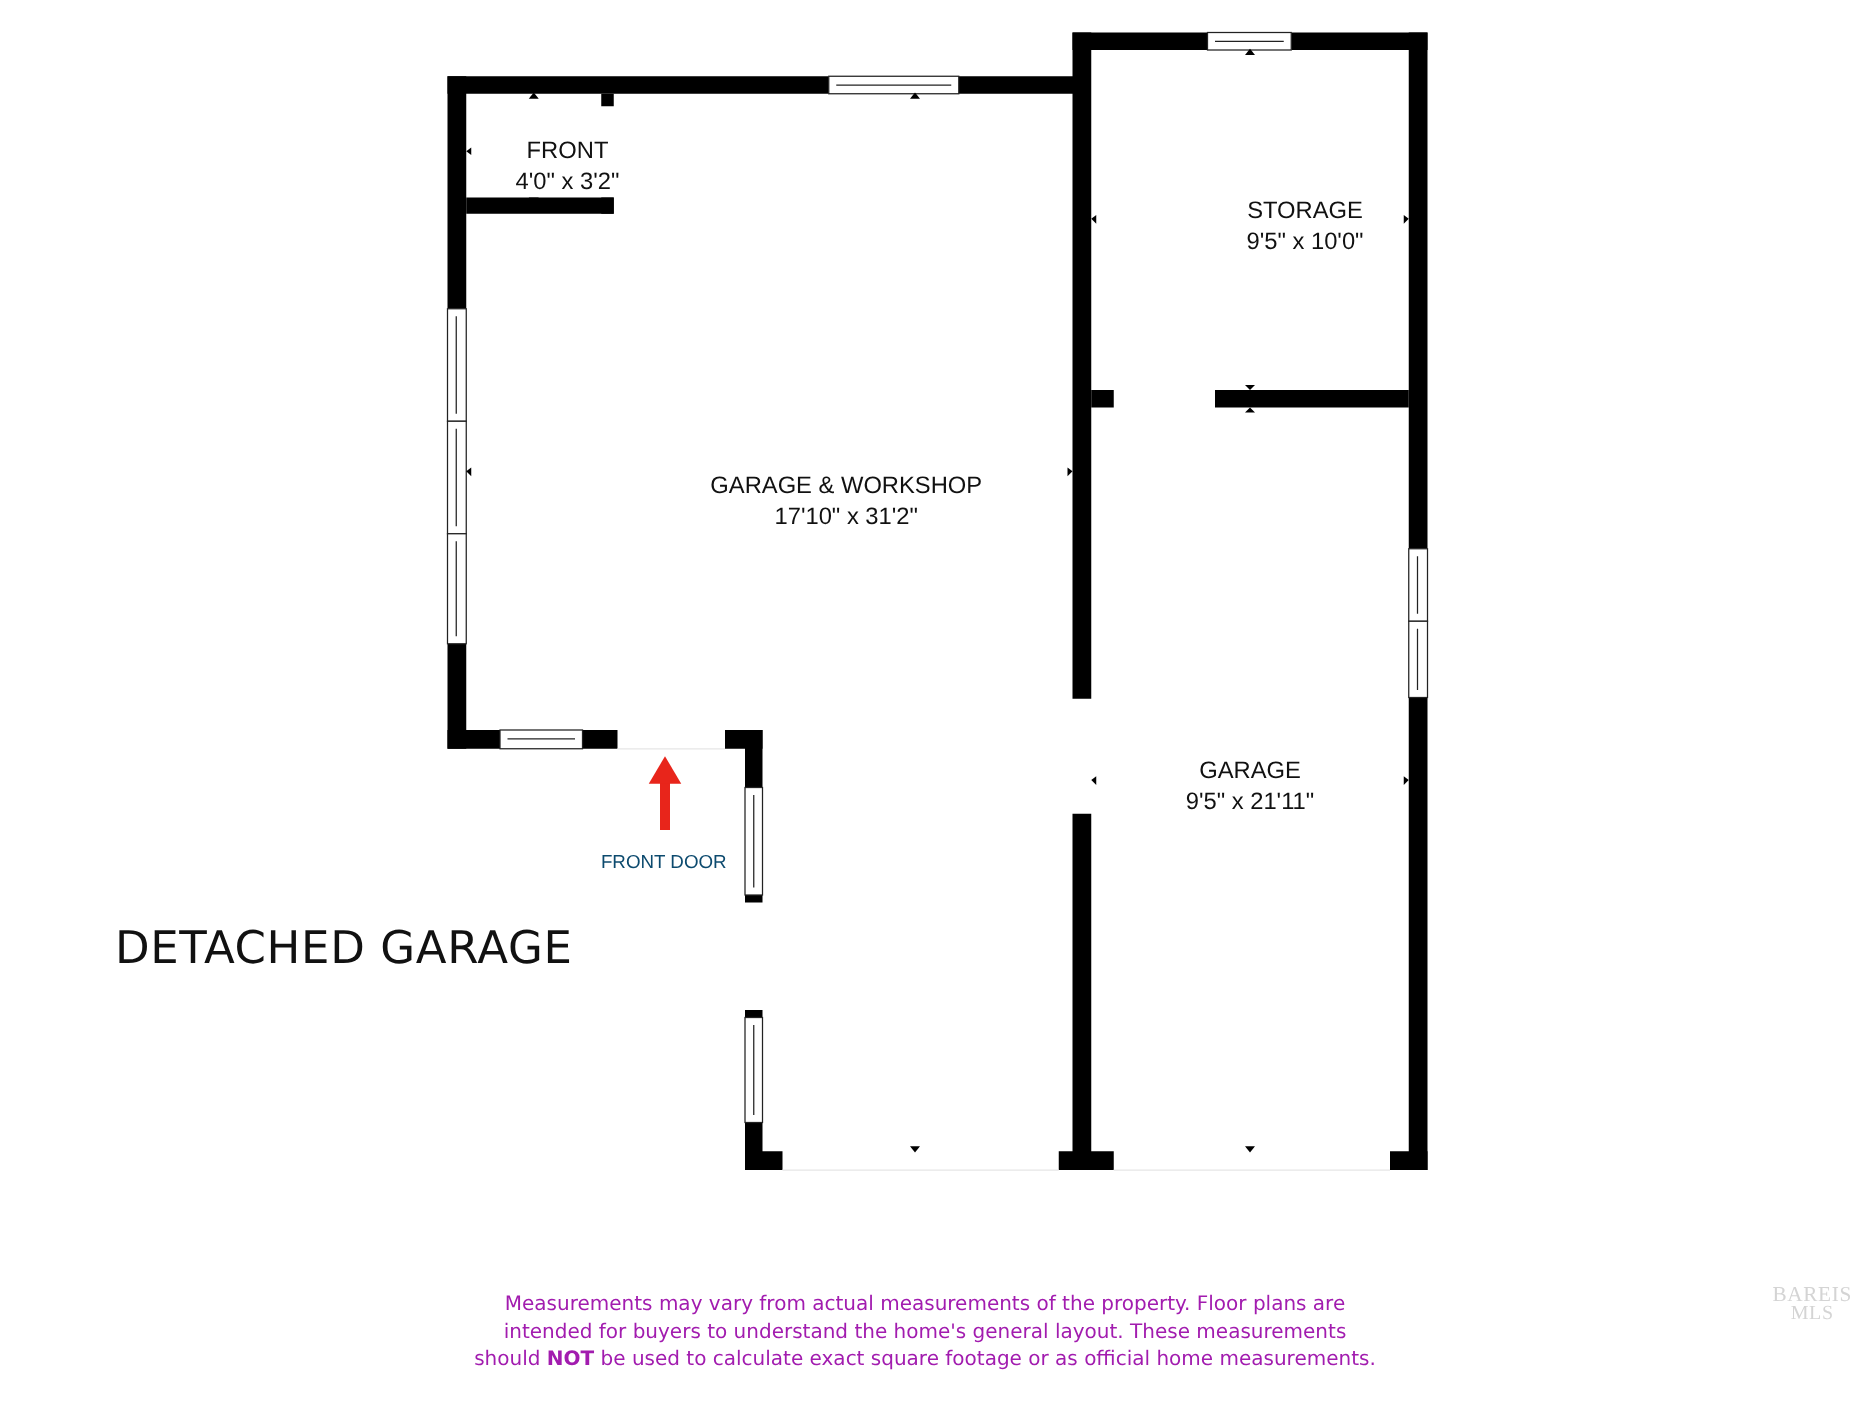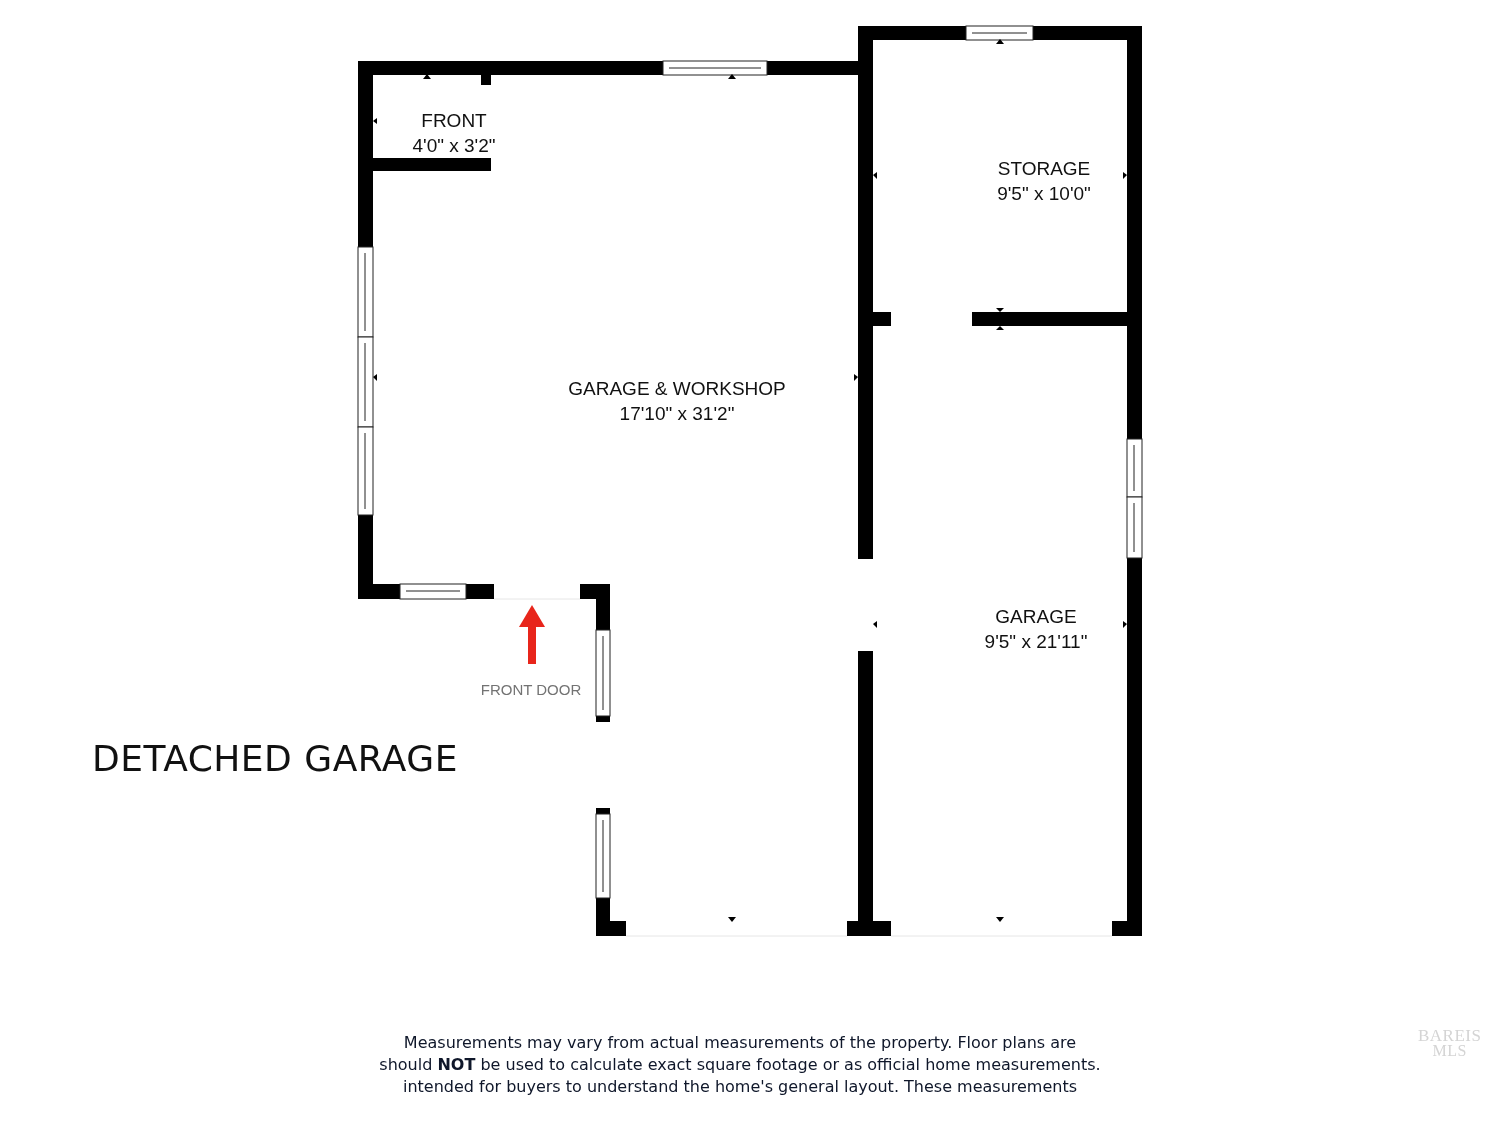"GARAGE" div.room-label { margin-left: 36px -> none }
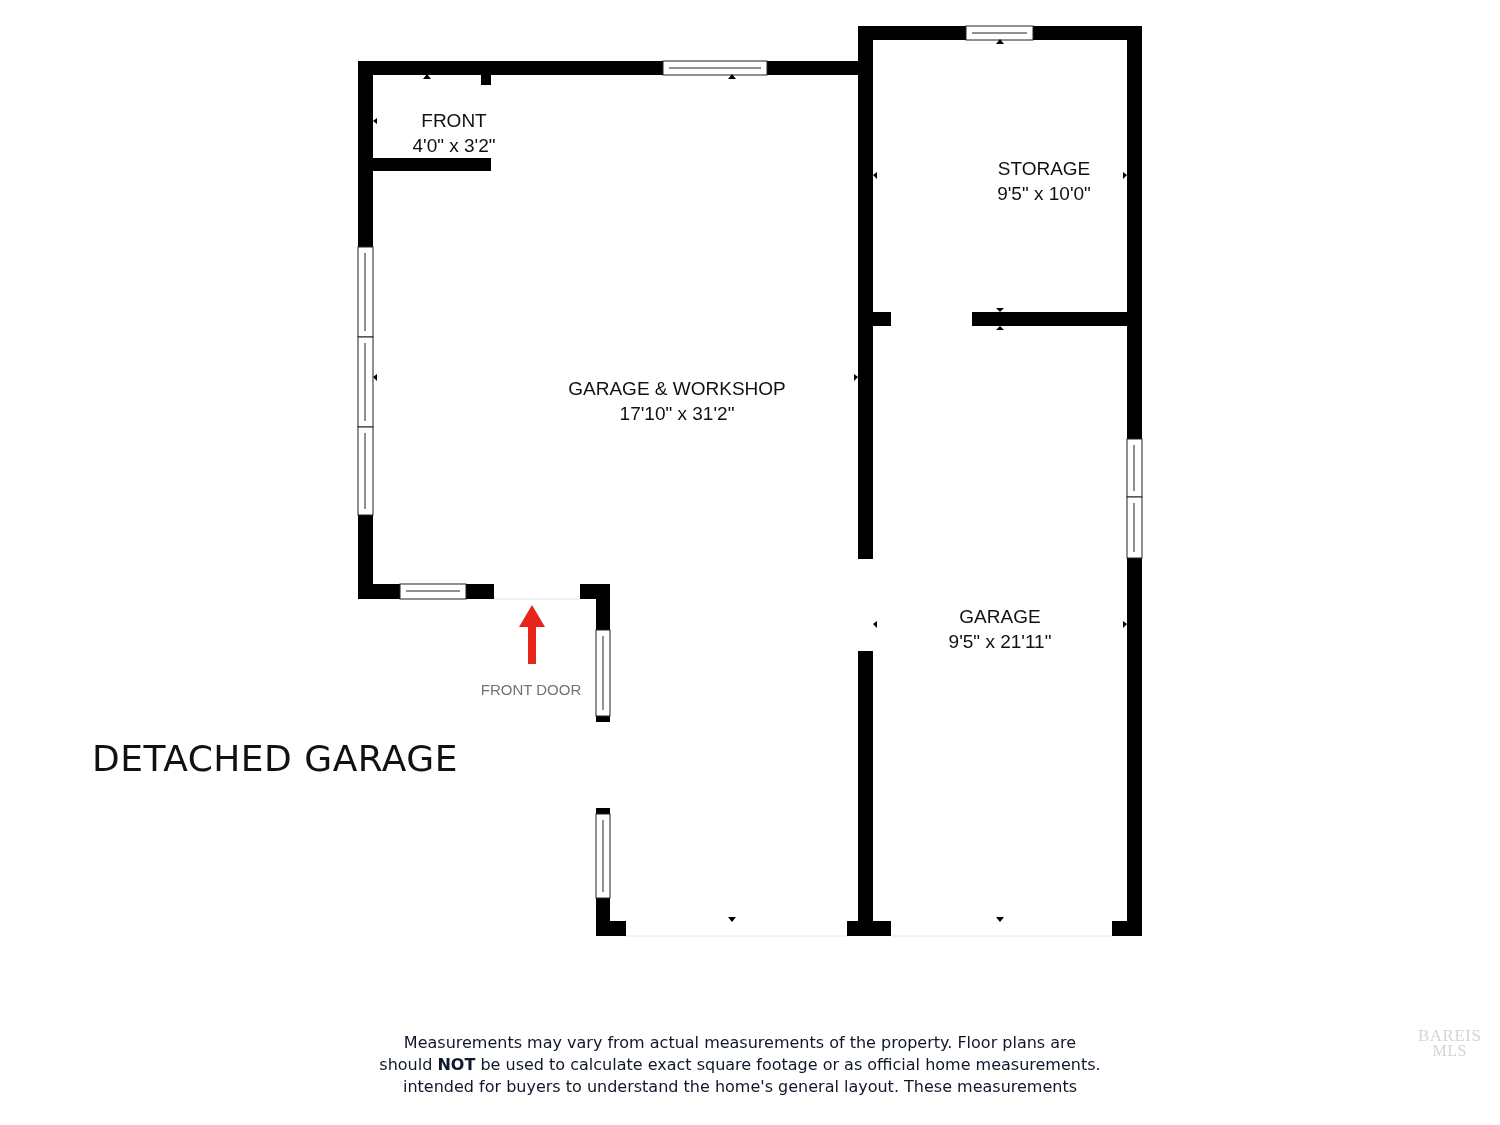"FRONT DOOR" .fd-label { color: #737373 -> #0c4a6e }
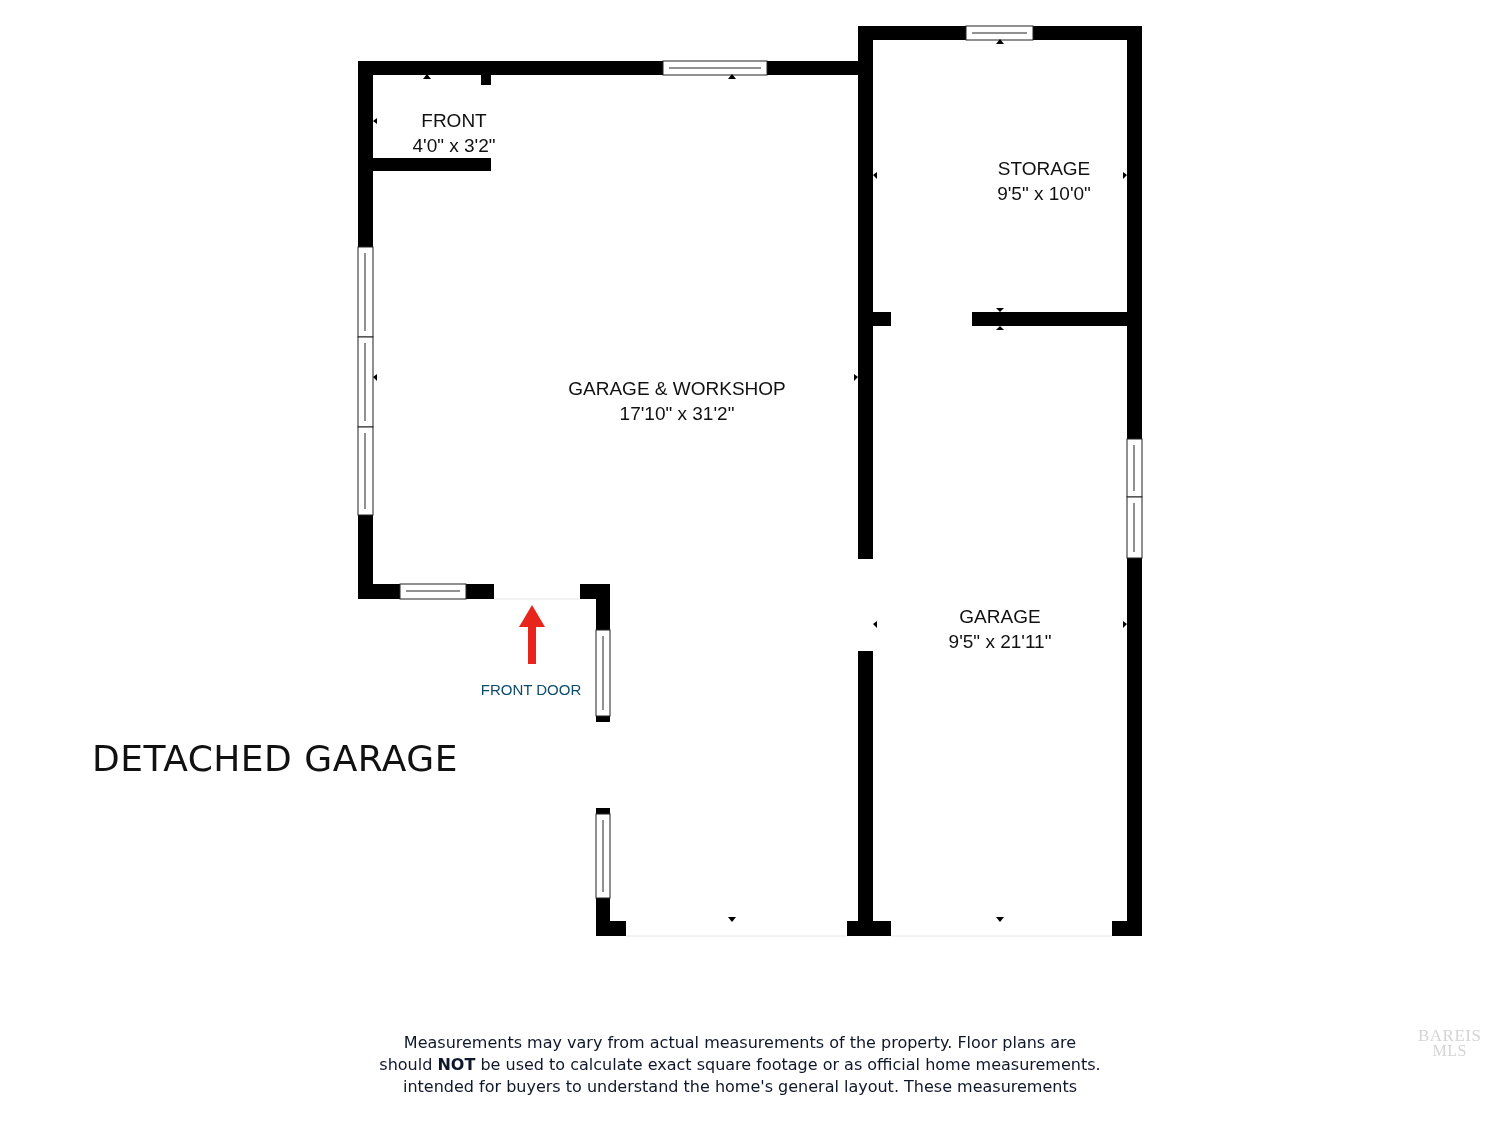"Measurements may vary from actual" .disclaimer { color: #0f172a -> #a21caf }
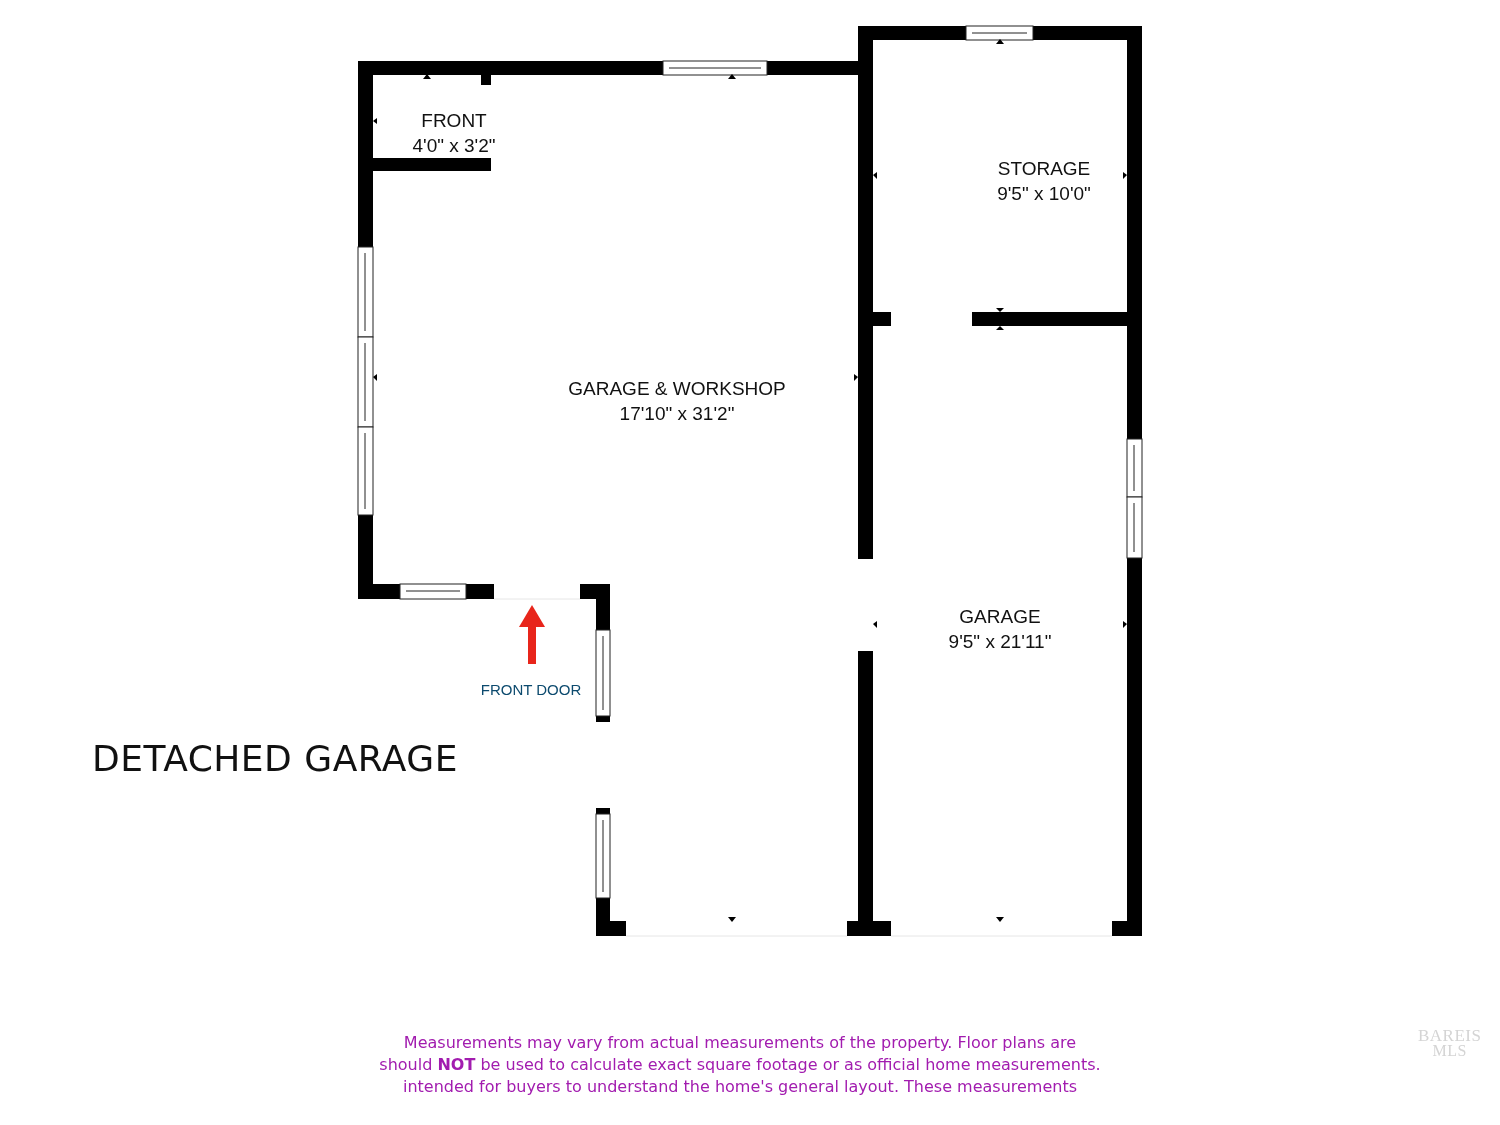"should NOT be used to" div { order: before "intended for buyers to understand" -> after "intended for buyers to understand" }
